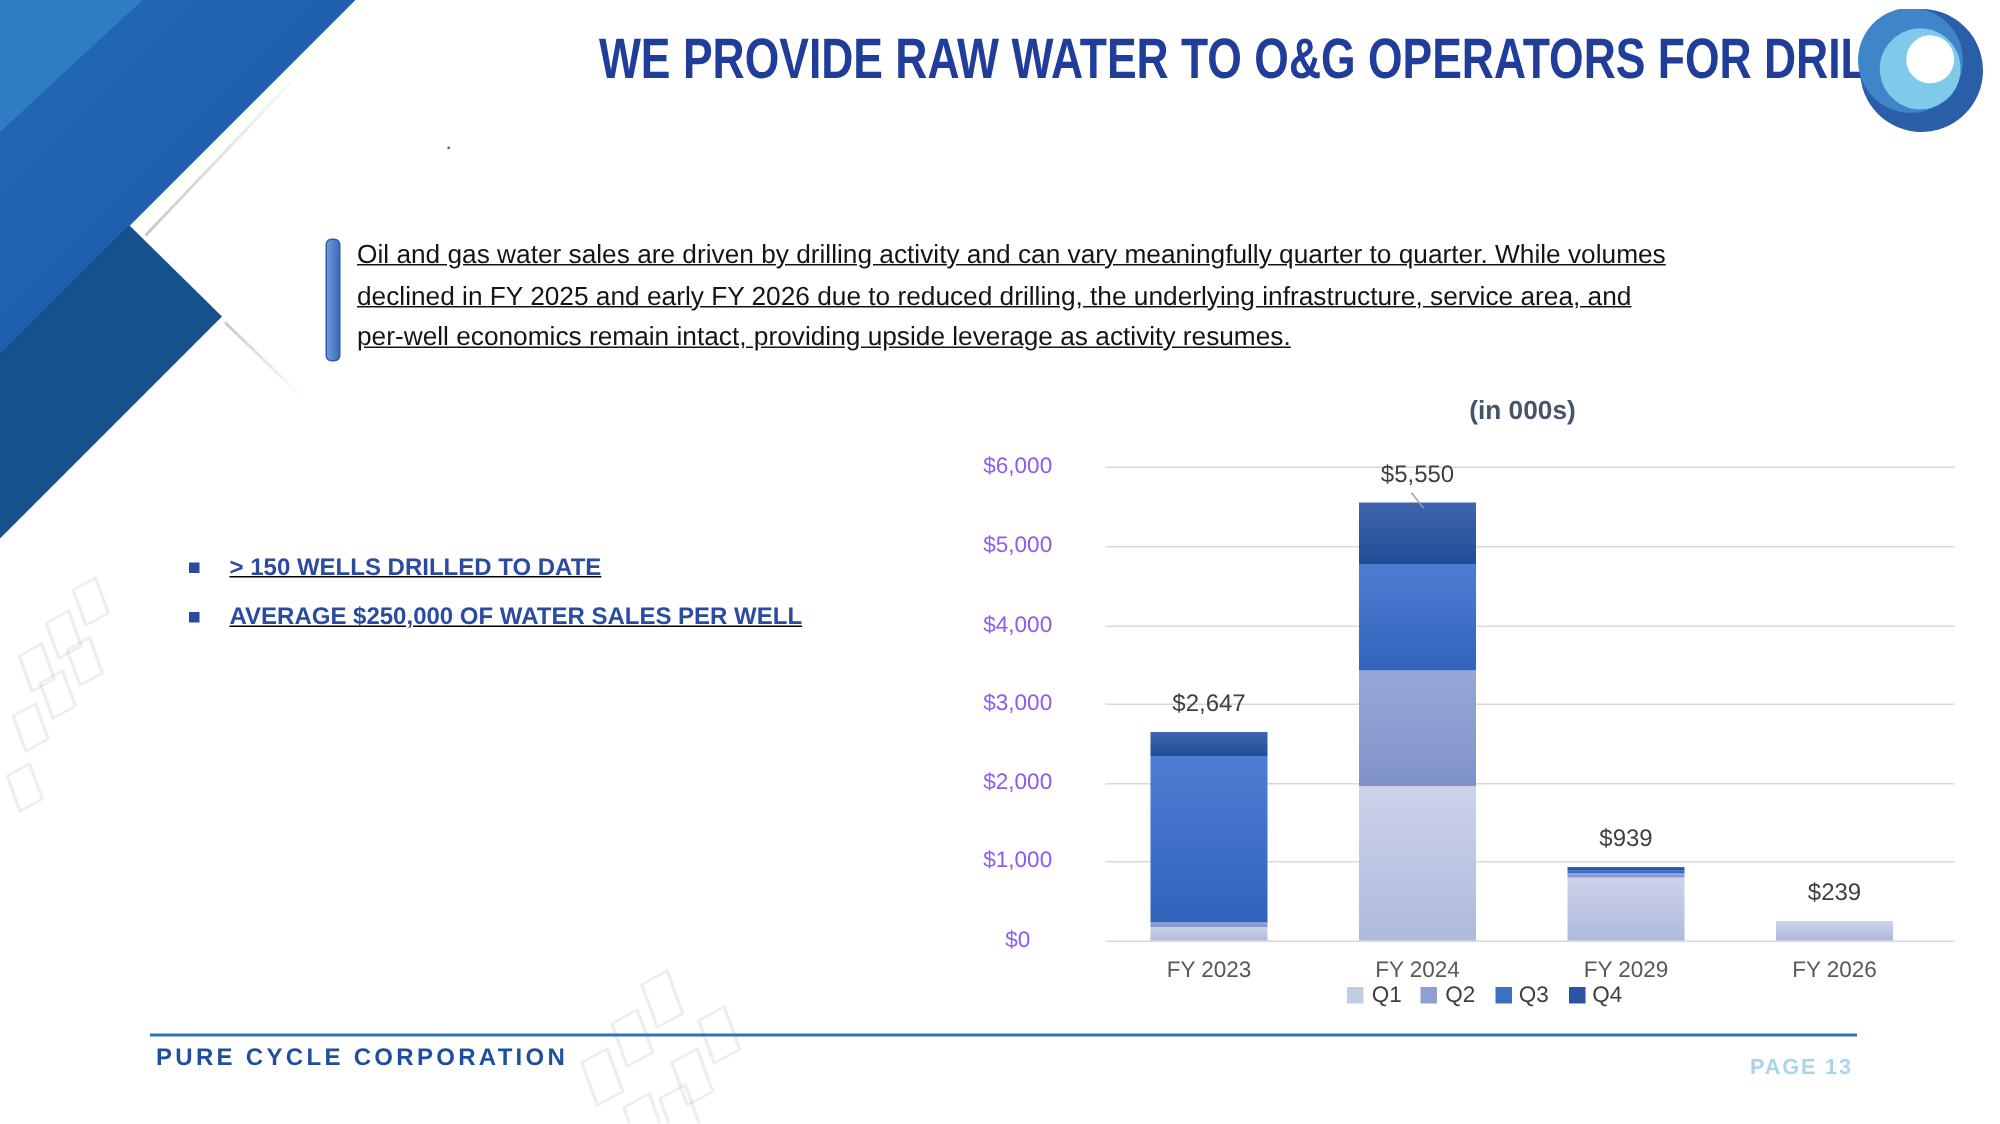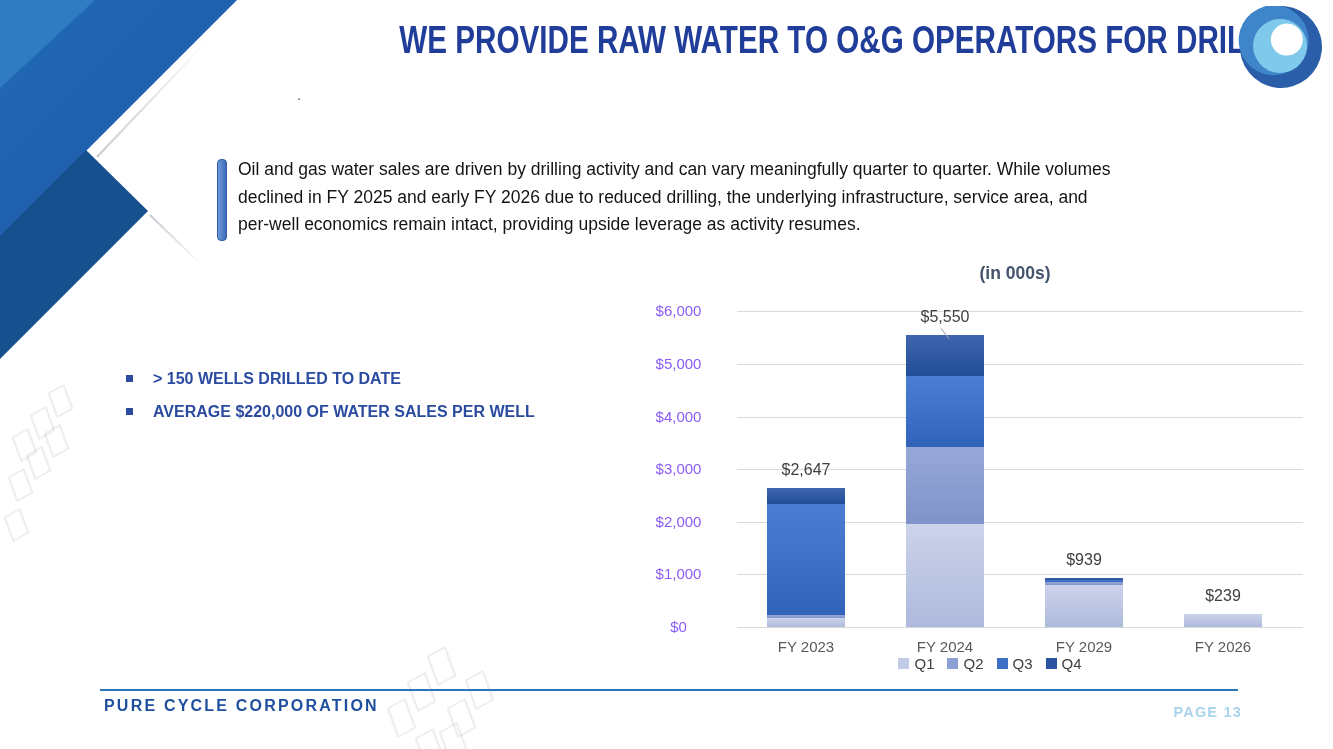"Oil and gas water sales" .intro { text-decoration: none -> underline }
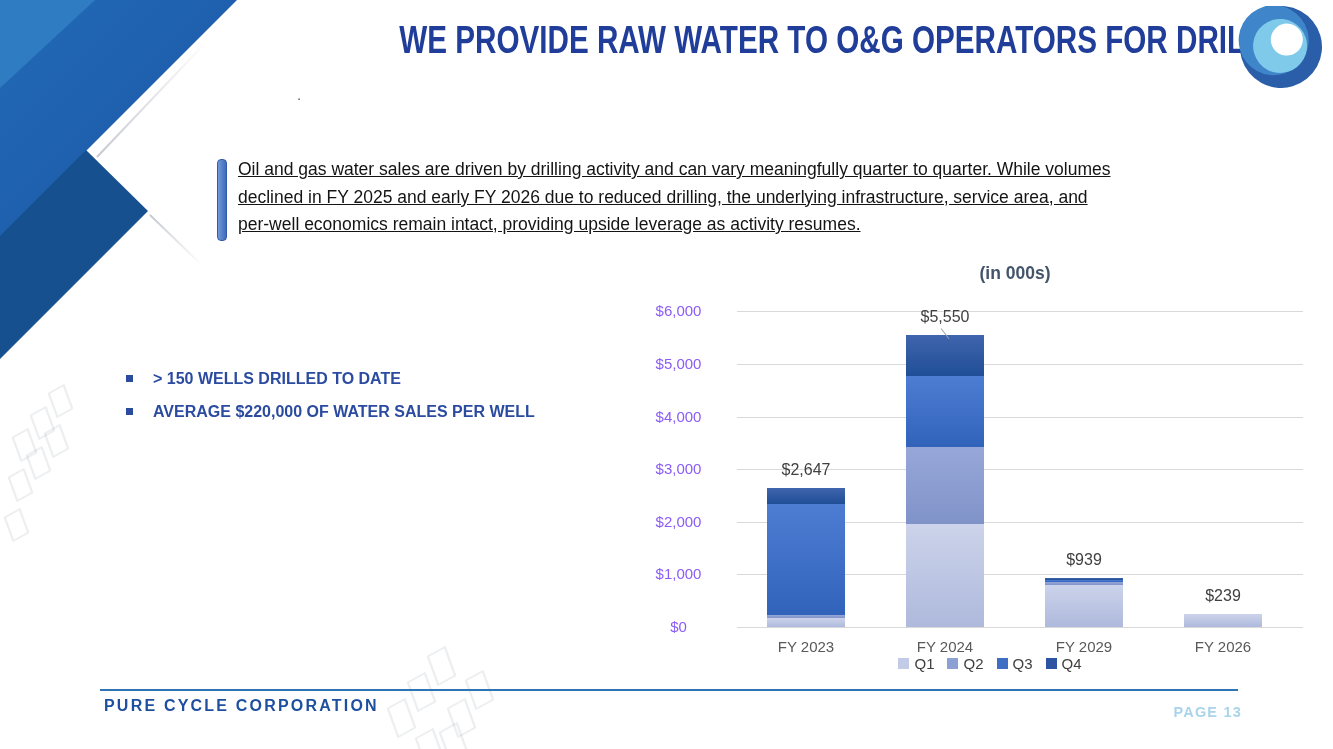"> 150 WELLS DRILLED TO" .bullets { text-decoration: none -> underline }
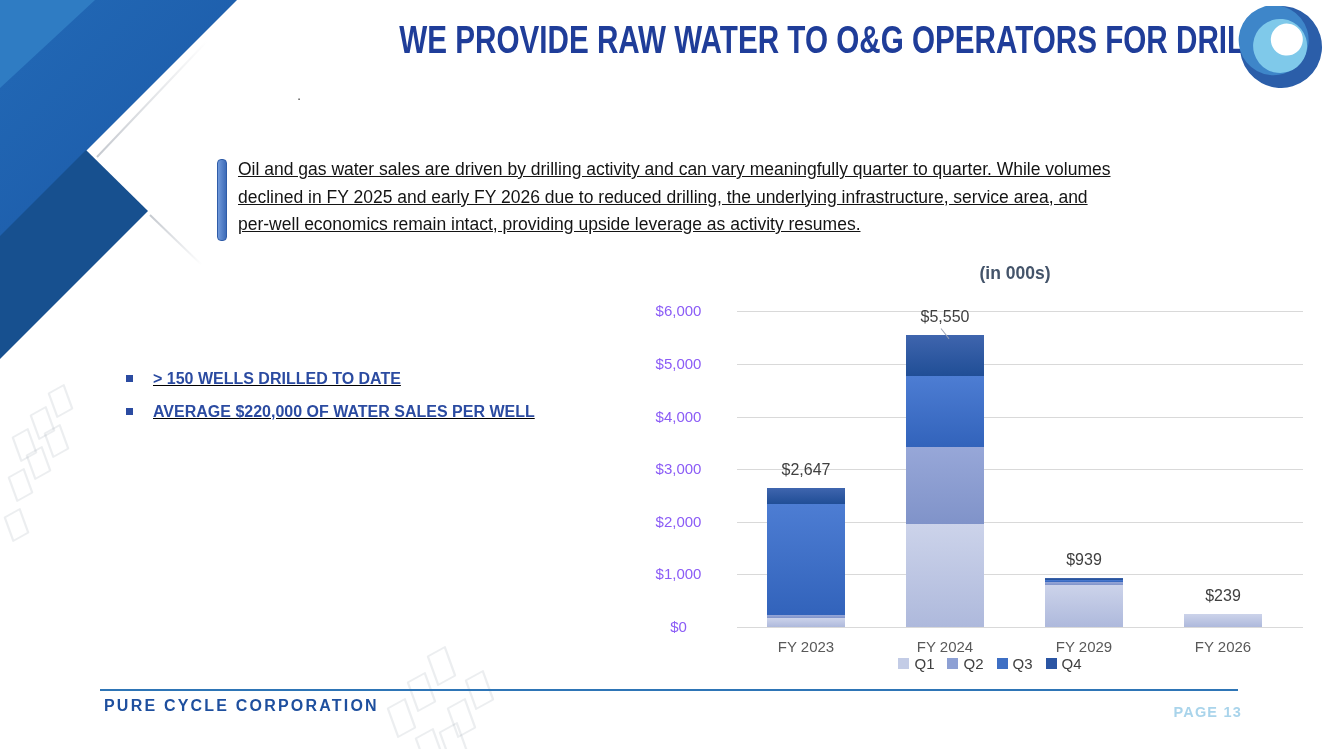"AVERAGE $220,000 OF WATER SALES" li { text: $220,000 -> $250,000 }
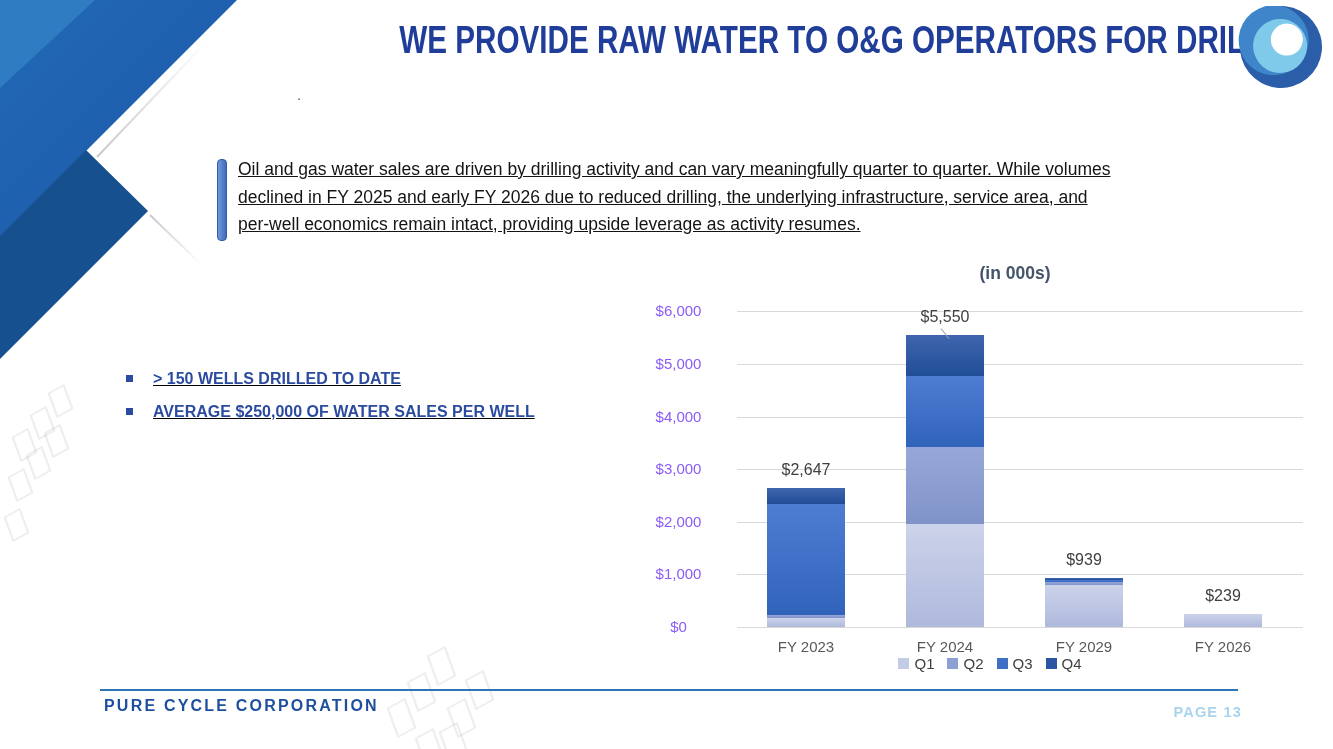"PAGE 13" .footer-page { text-align: right -> center }
